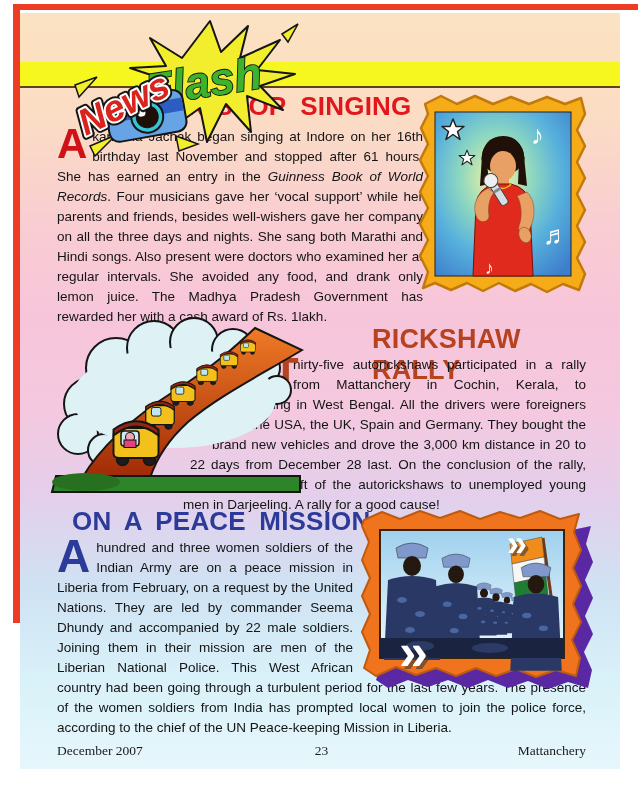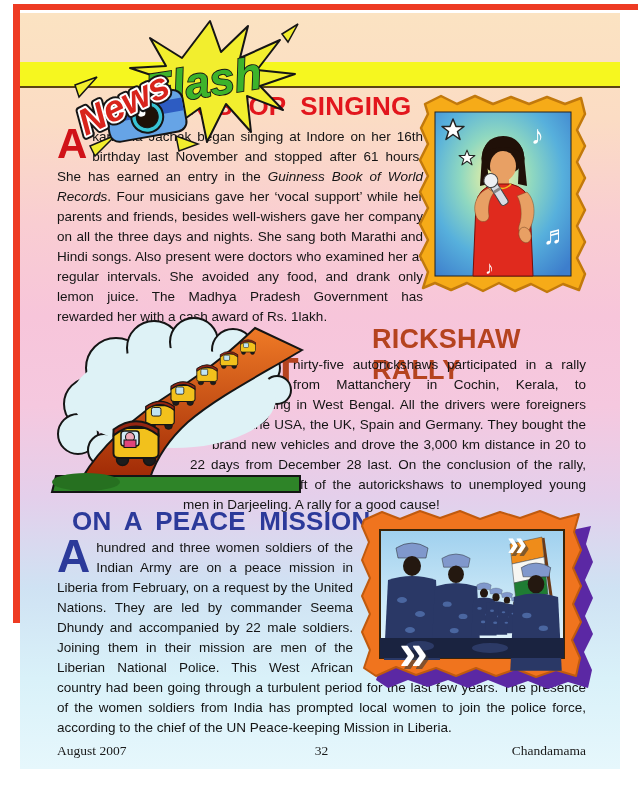"August 2007" span.fl { text: August -> December }
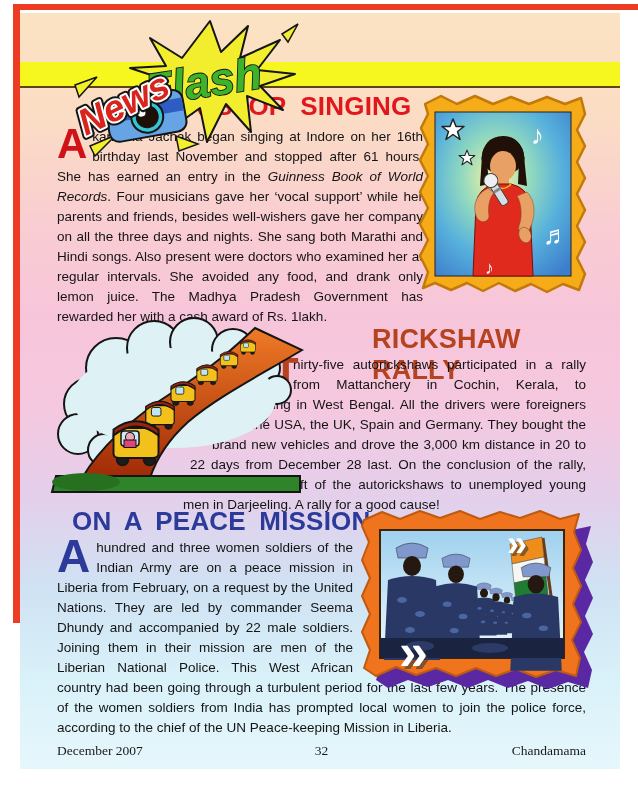"32" span.fc { text: 32 -> 23 }
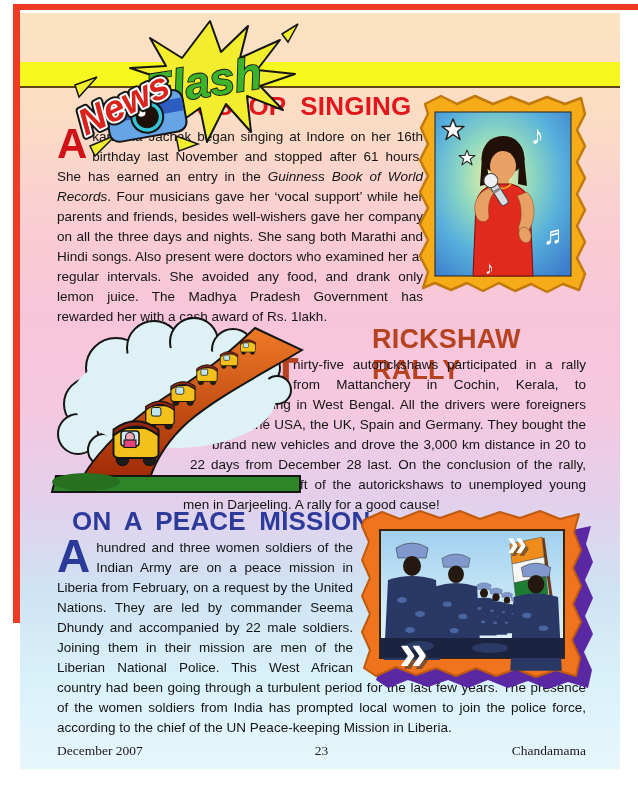"Chandamama" span.fr { text: Chandamama -> Mattanchery }
